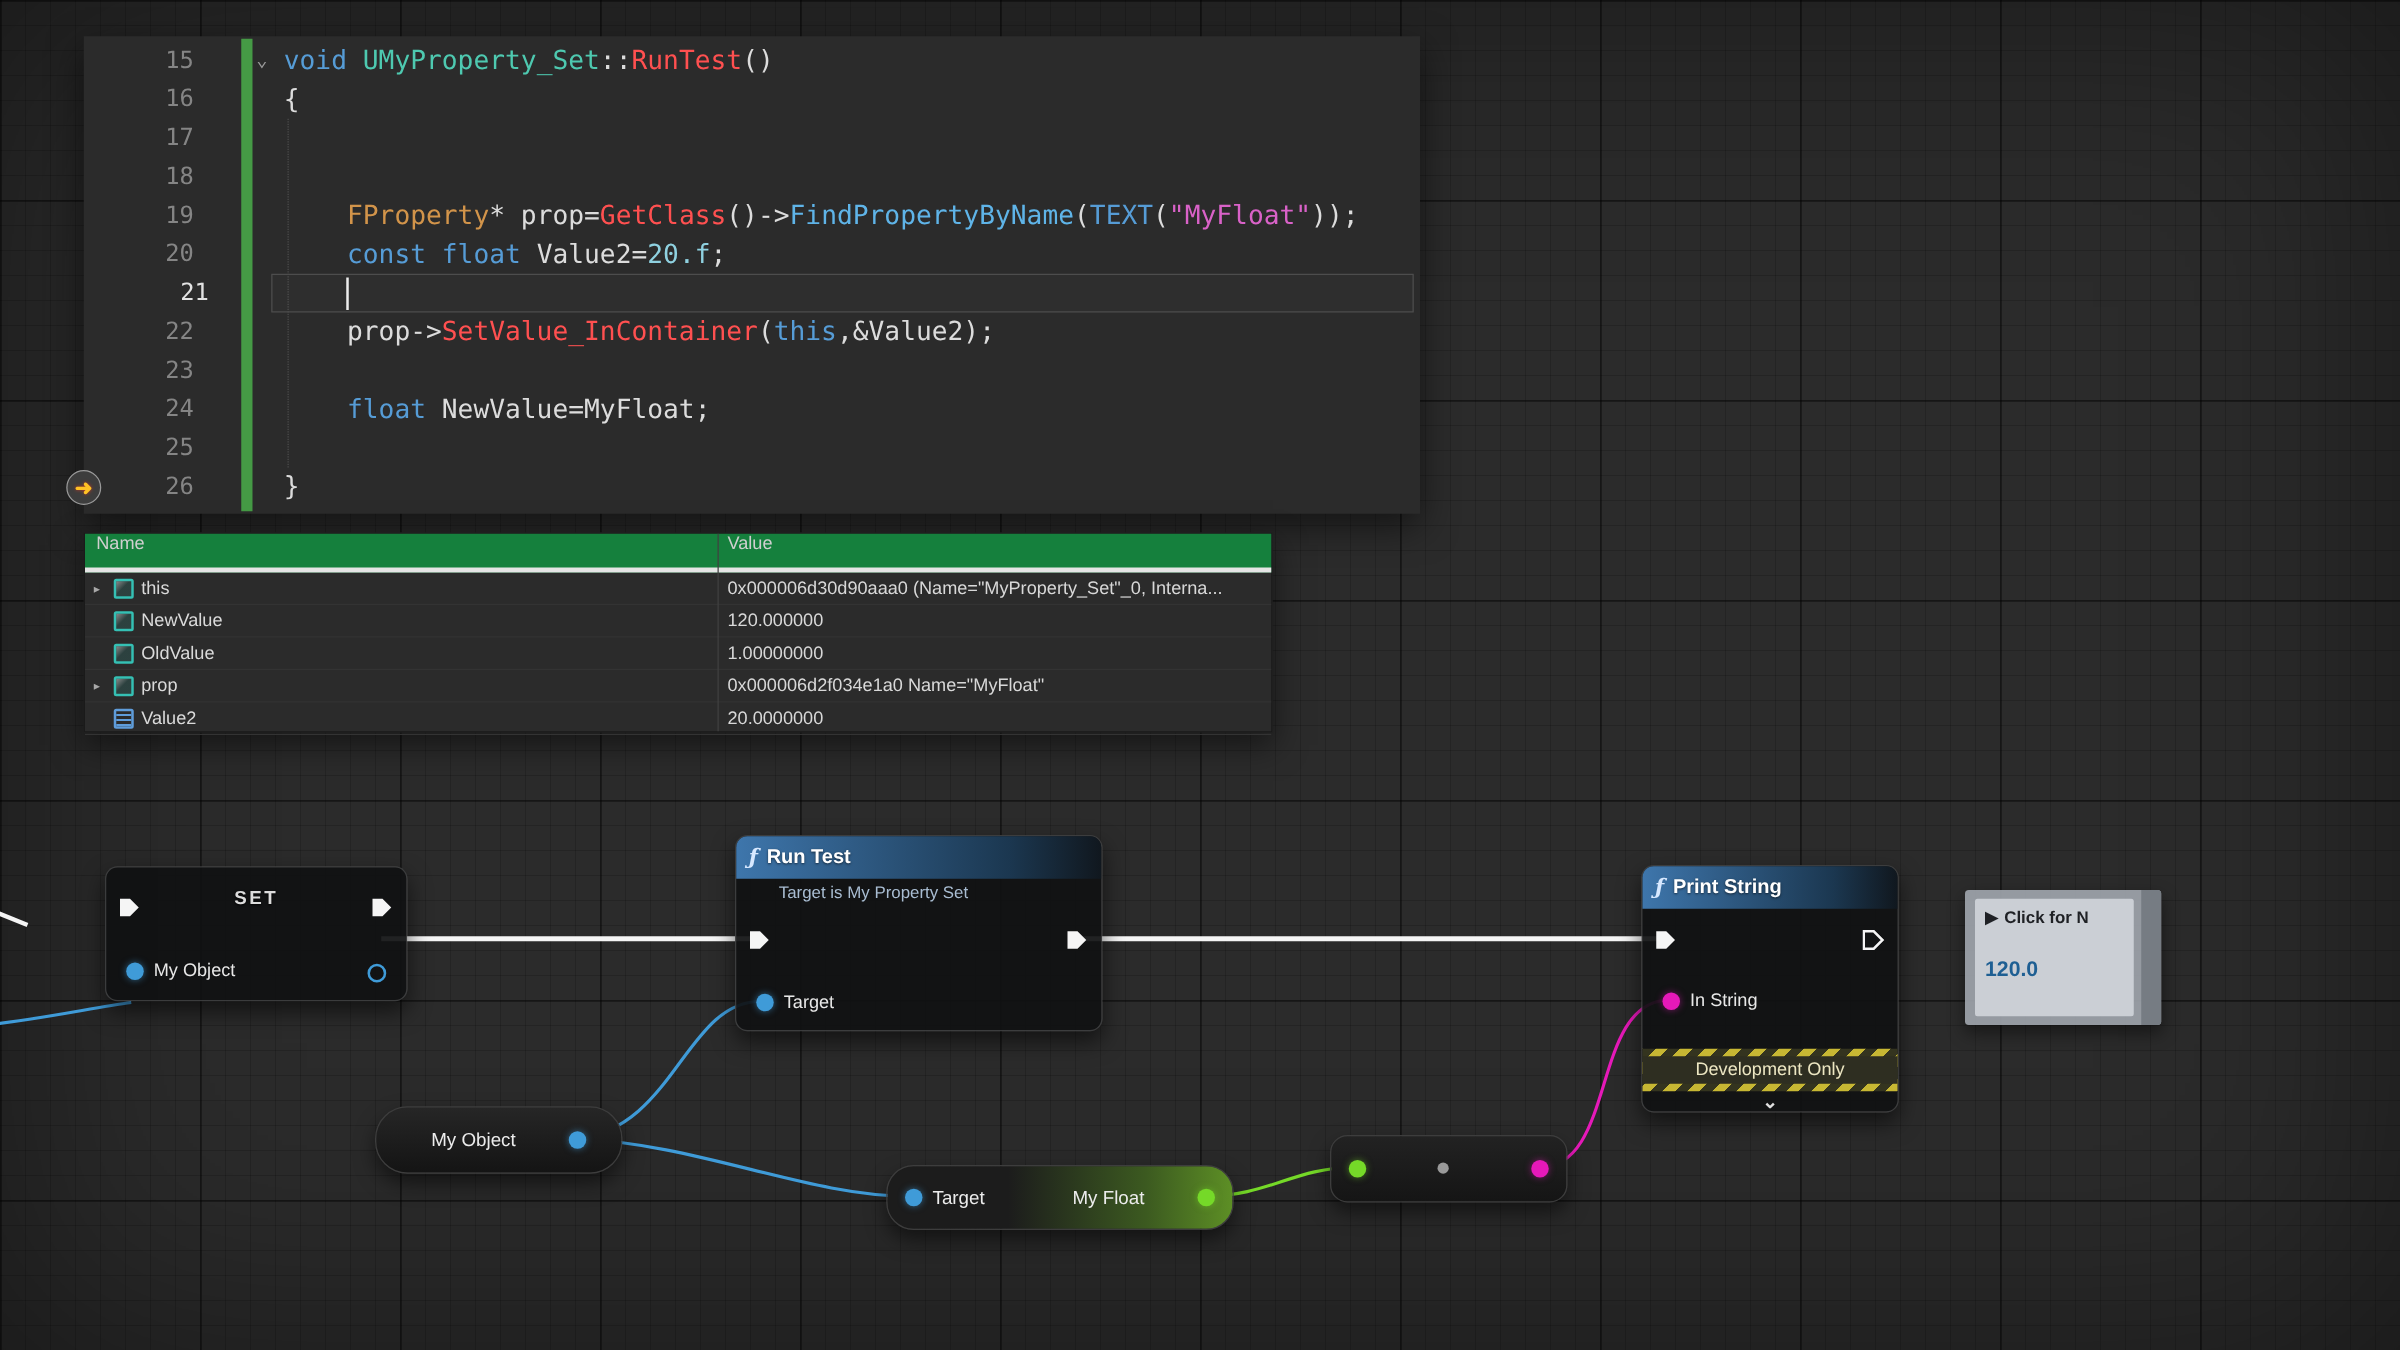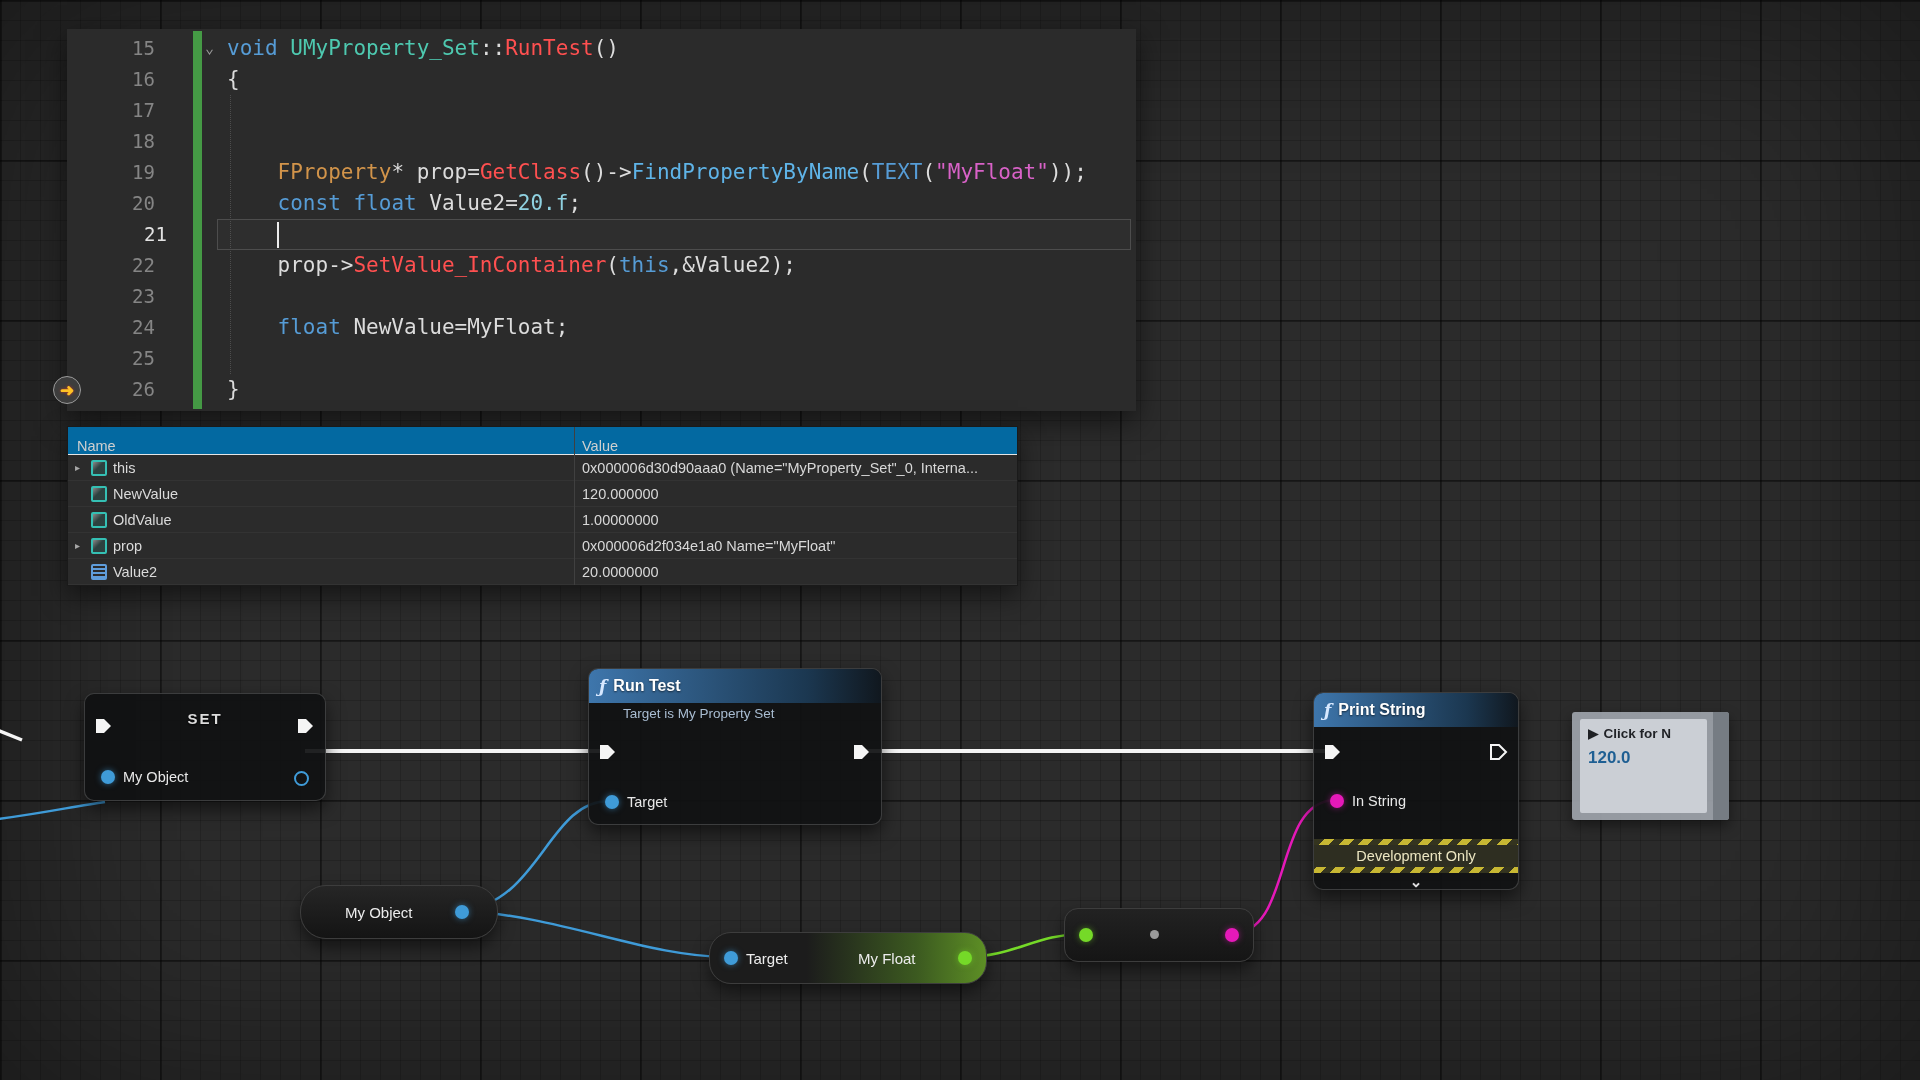"Name" .watch .whdr { align-items: flex-end -> flex-start; background: #0369a1 -> #15803d; border-bottom: 1px solid #e5e5e5 -> 4px solid #e5e5e5 }
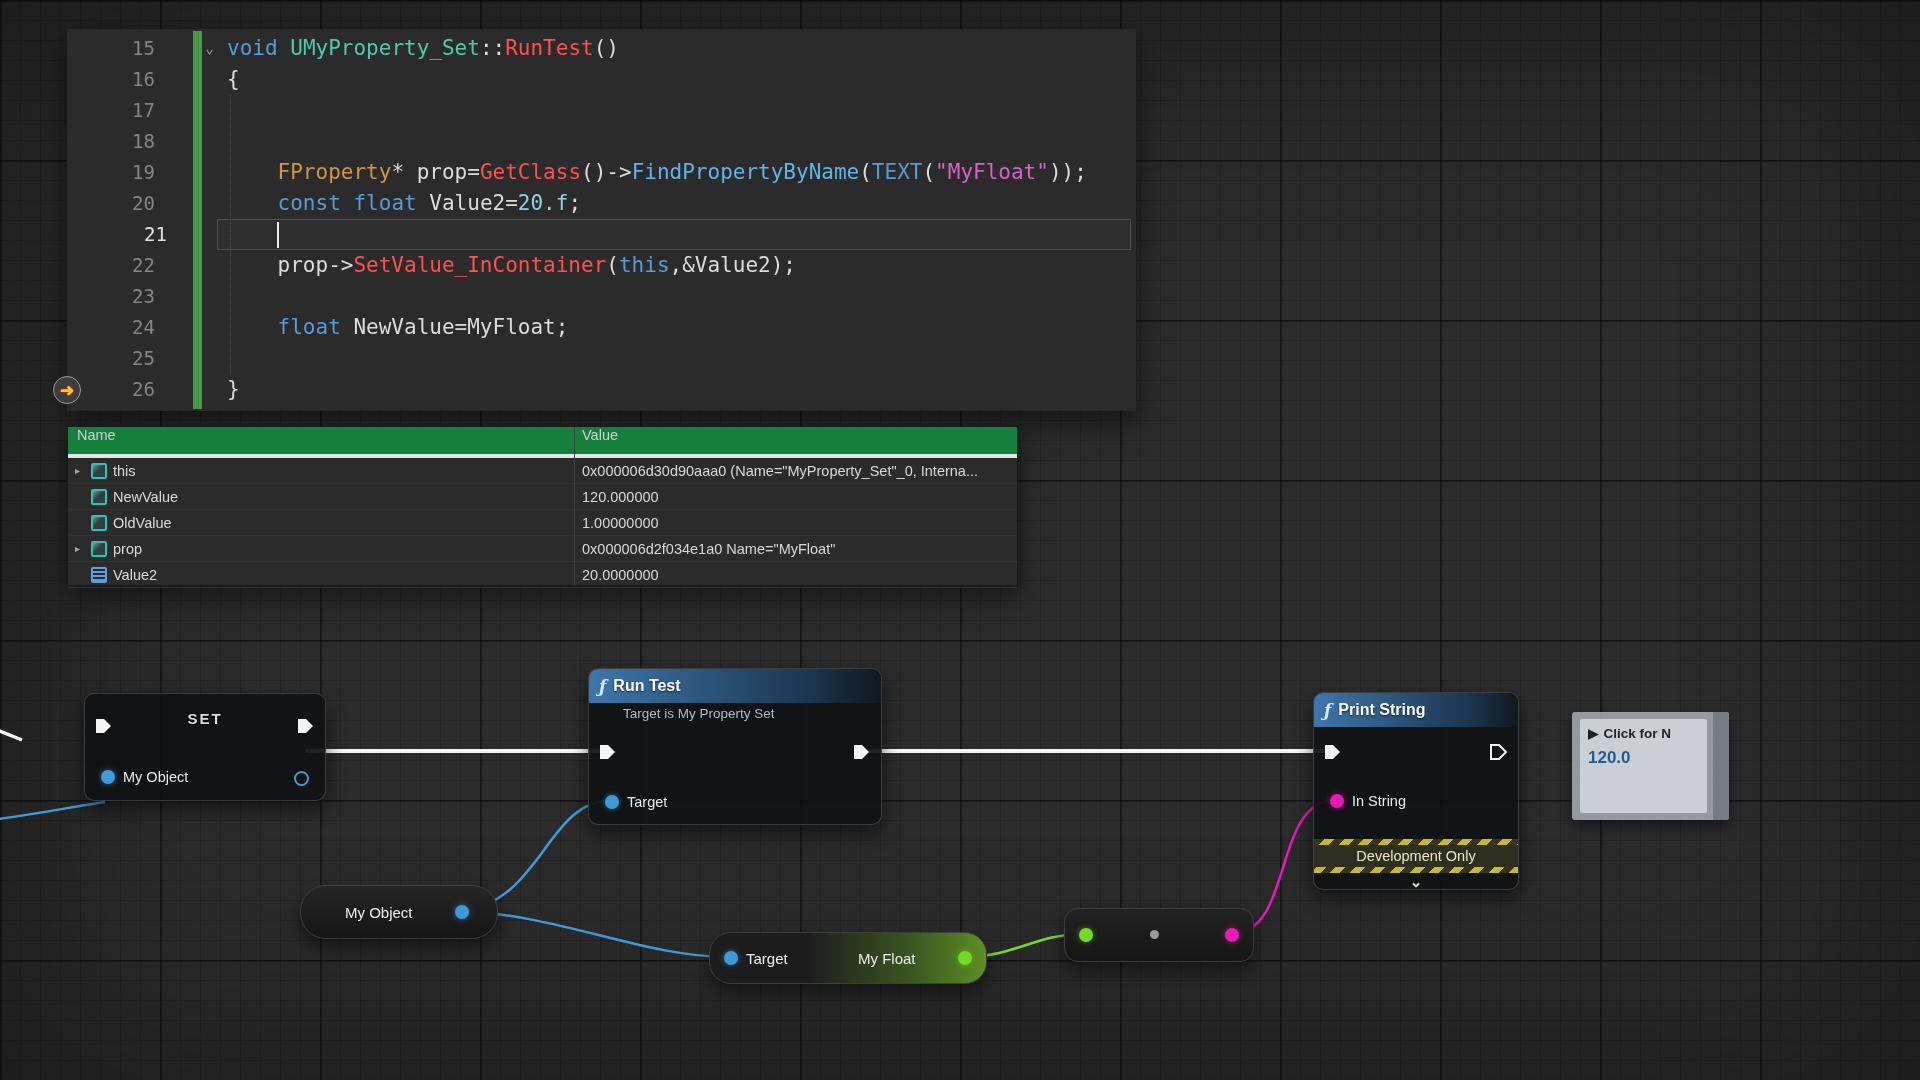"120.0" .bubble .t2 { margin-top: 7px -> 25px }
